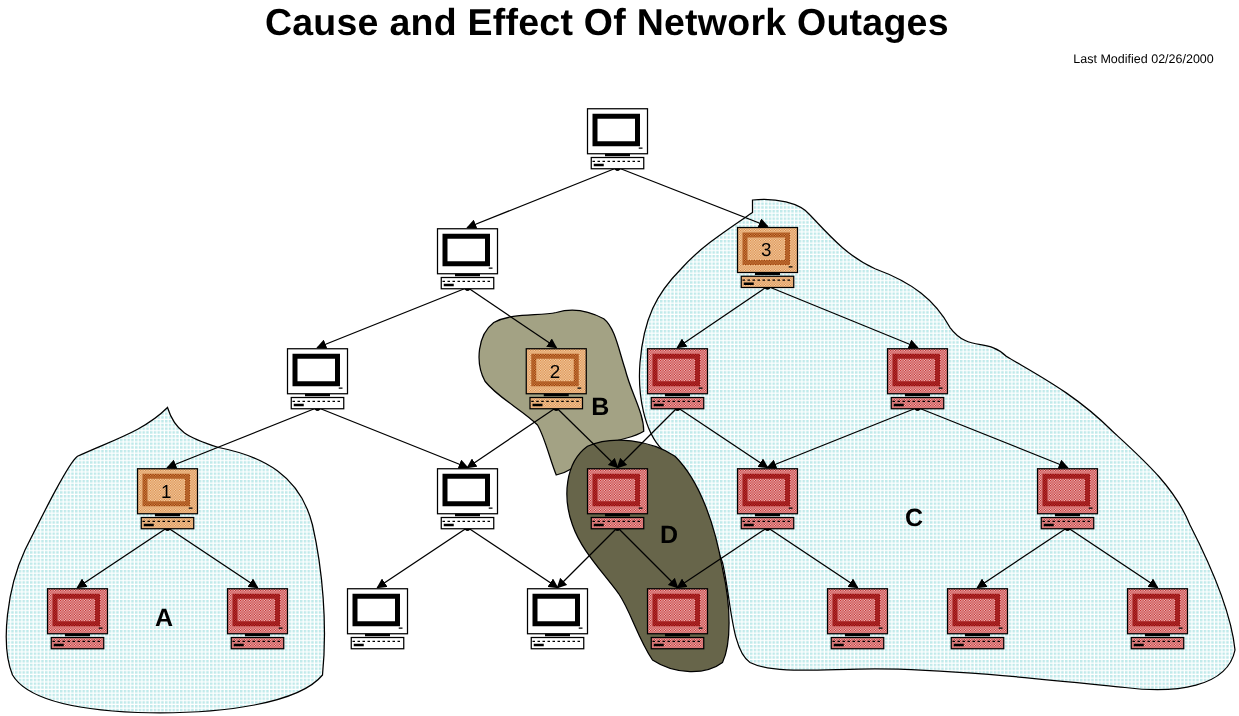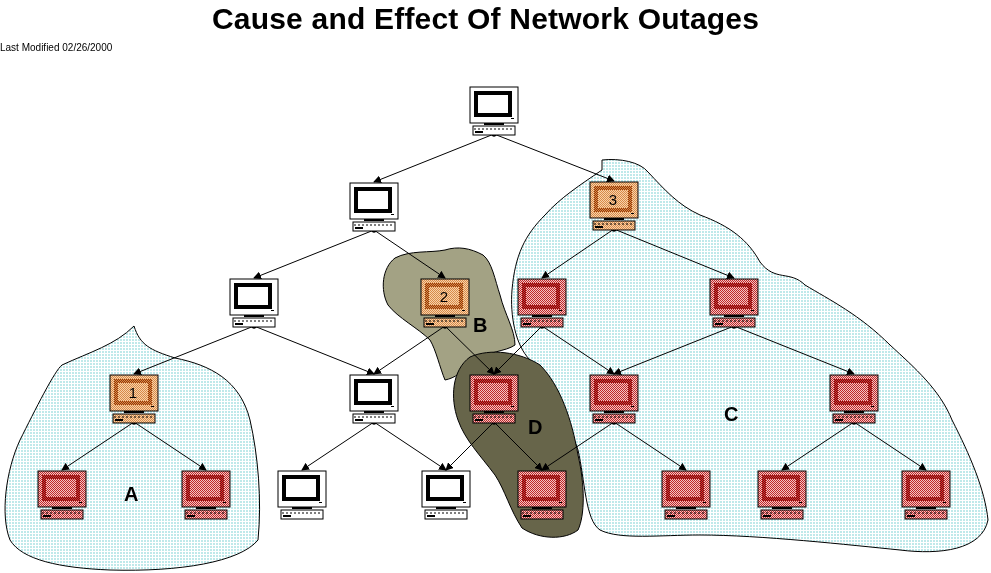"Last Modified 02/26/2000" #subtitle { text-align: left -> right }
